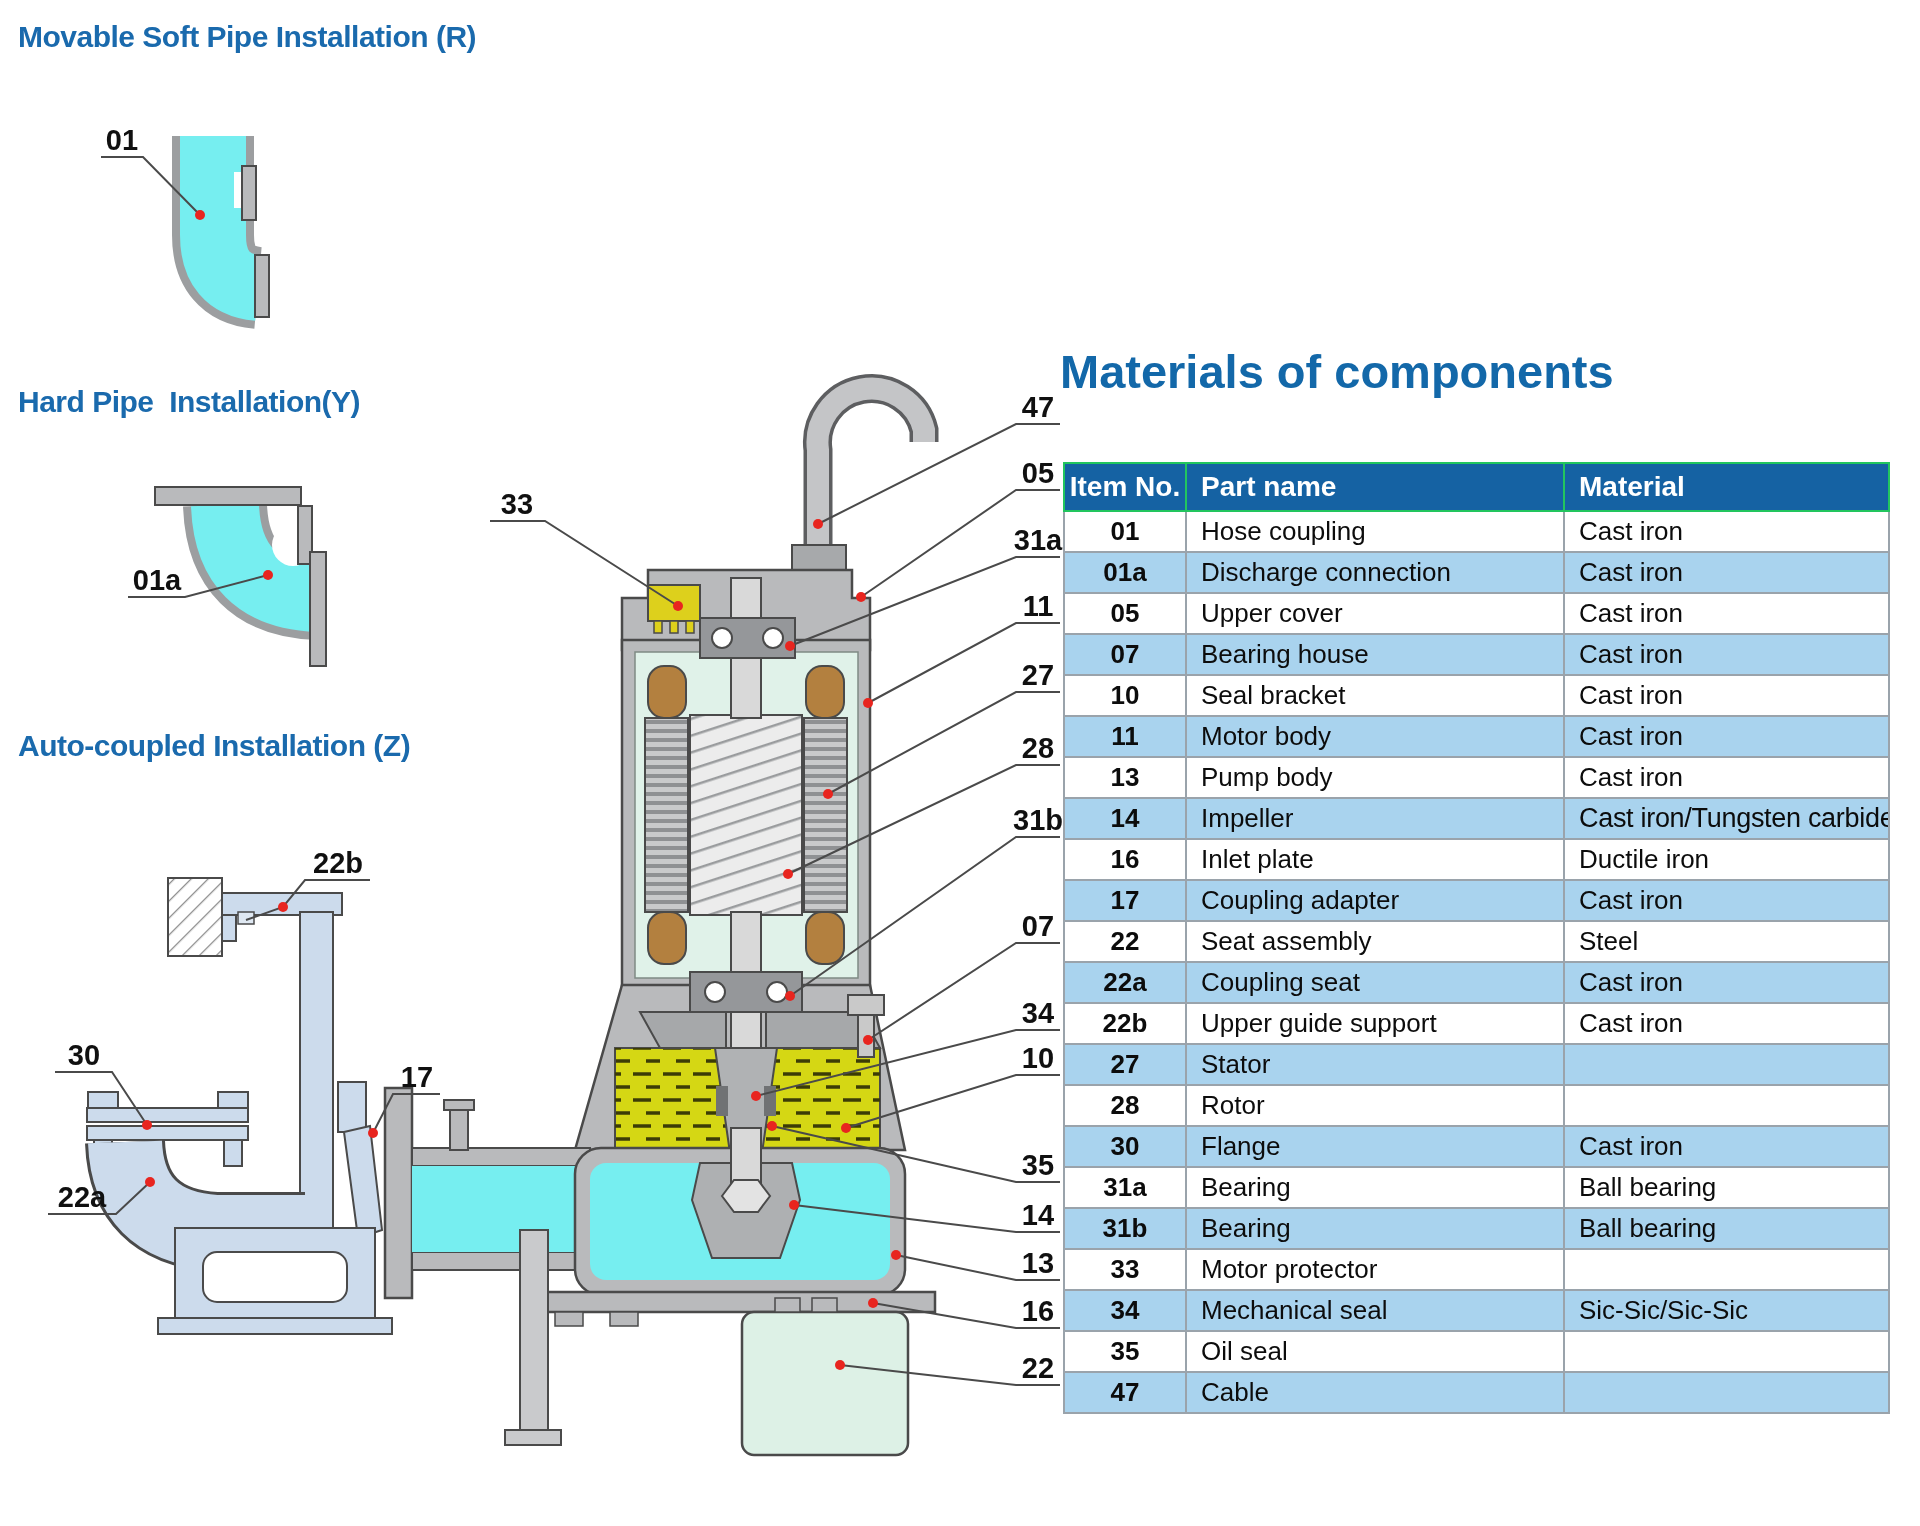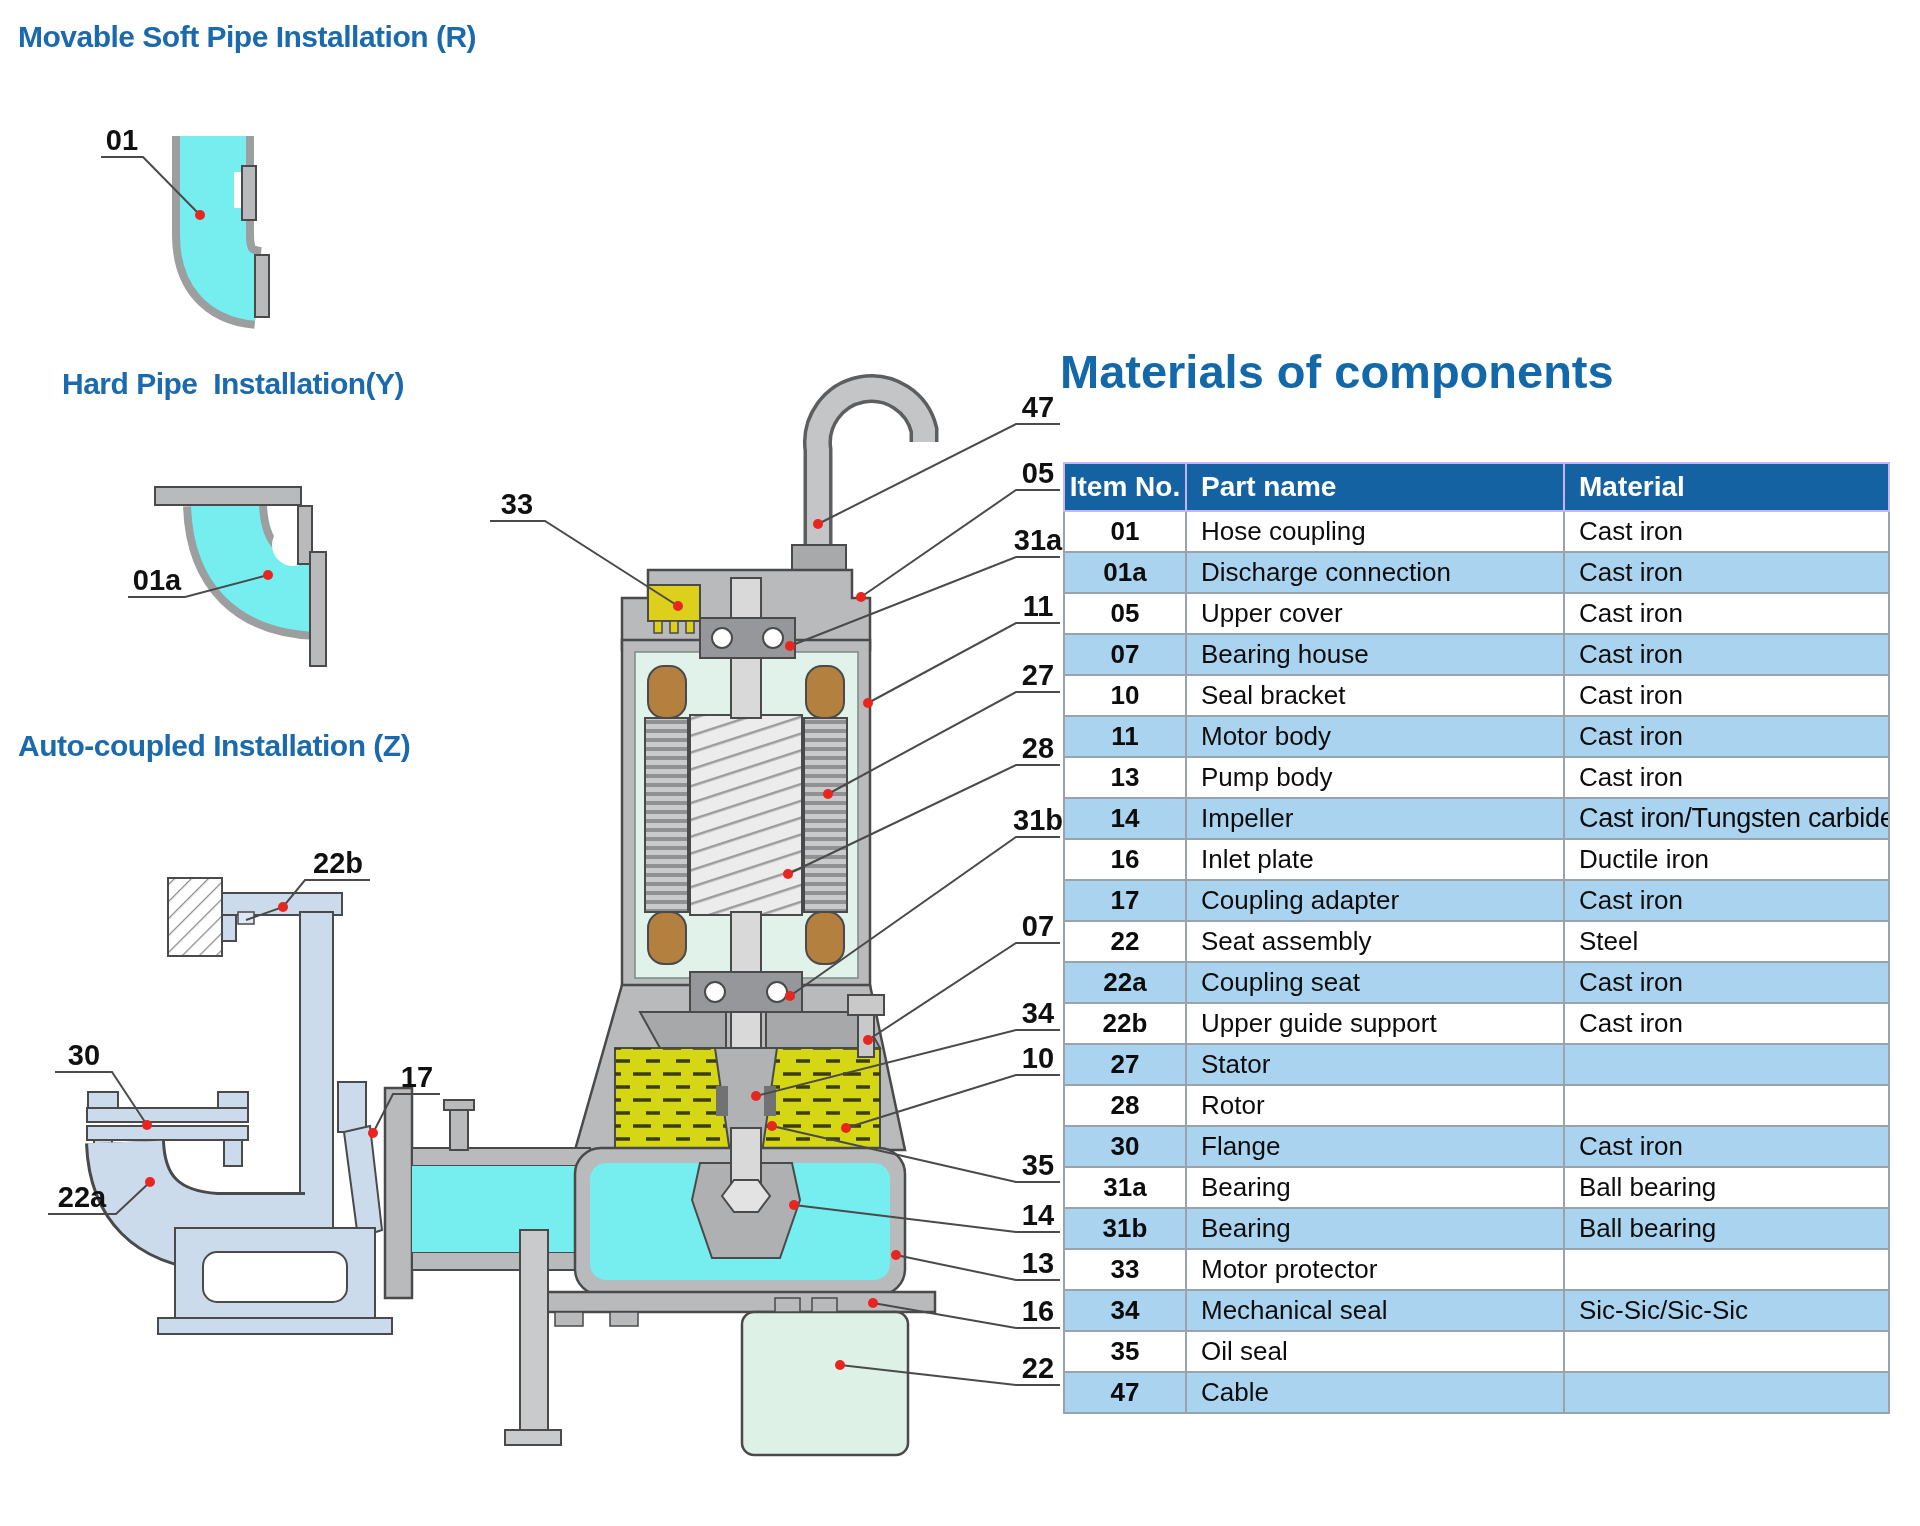"Hard Pipe Installation(Y)" #h2 { margin-left: 44px -> none; top: 367px -> 385px }
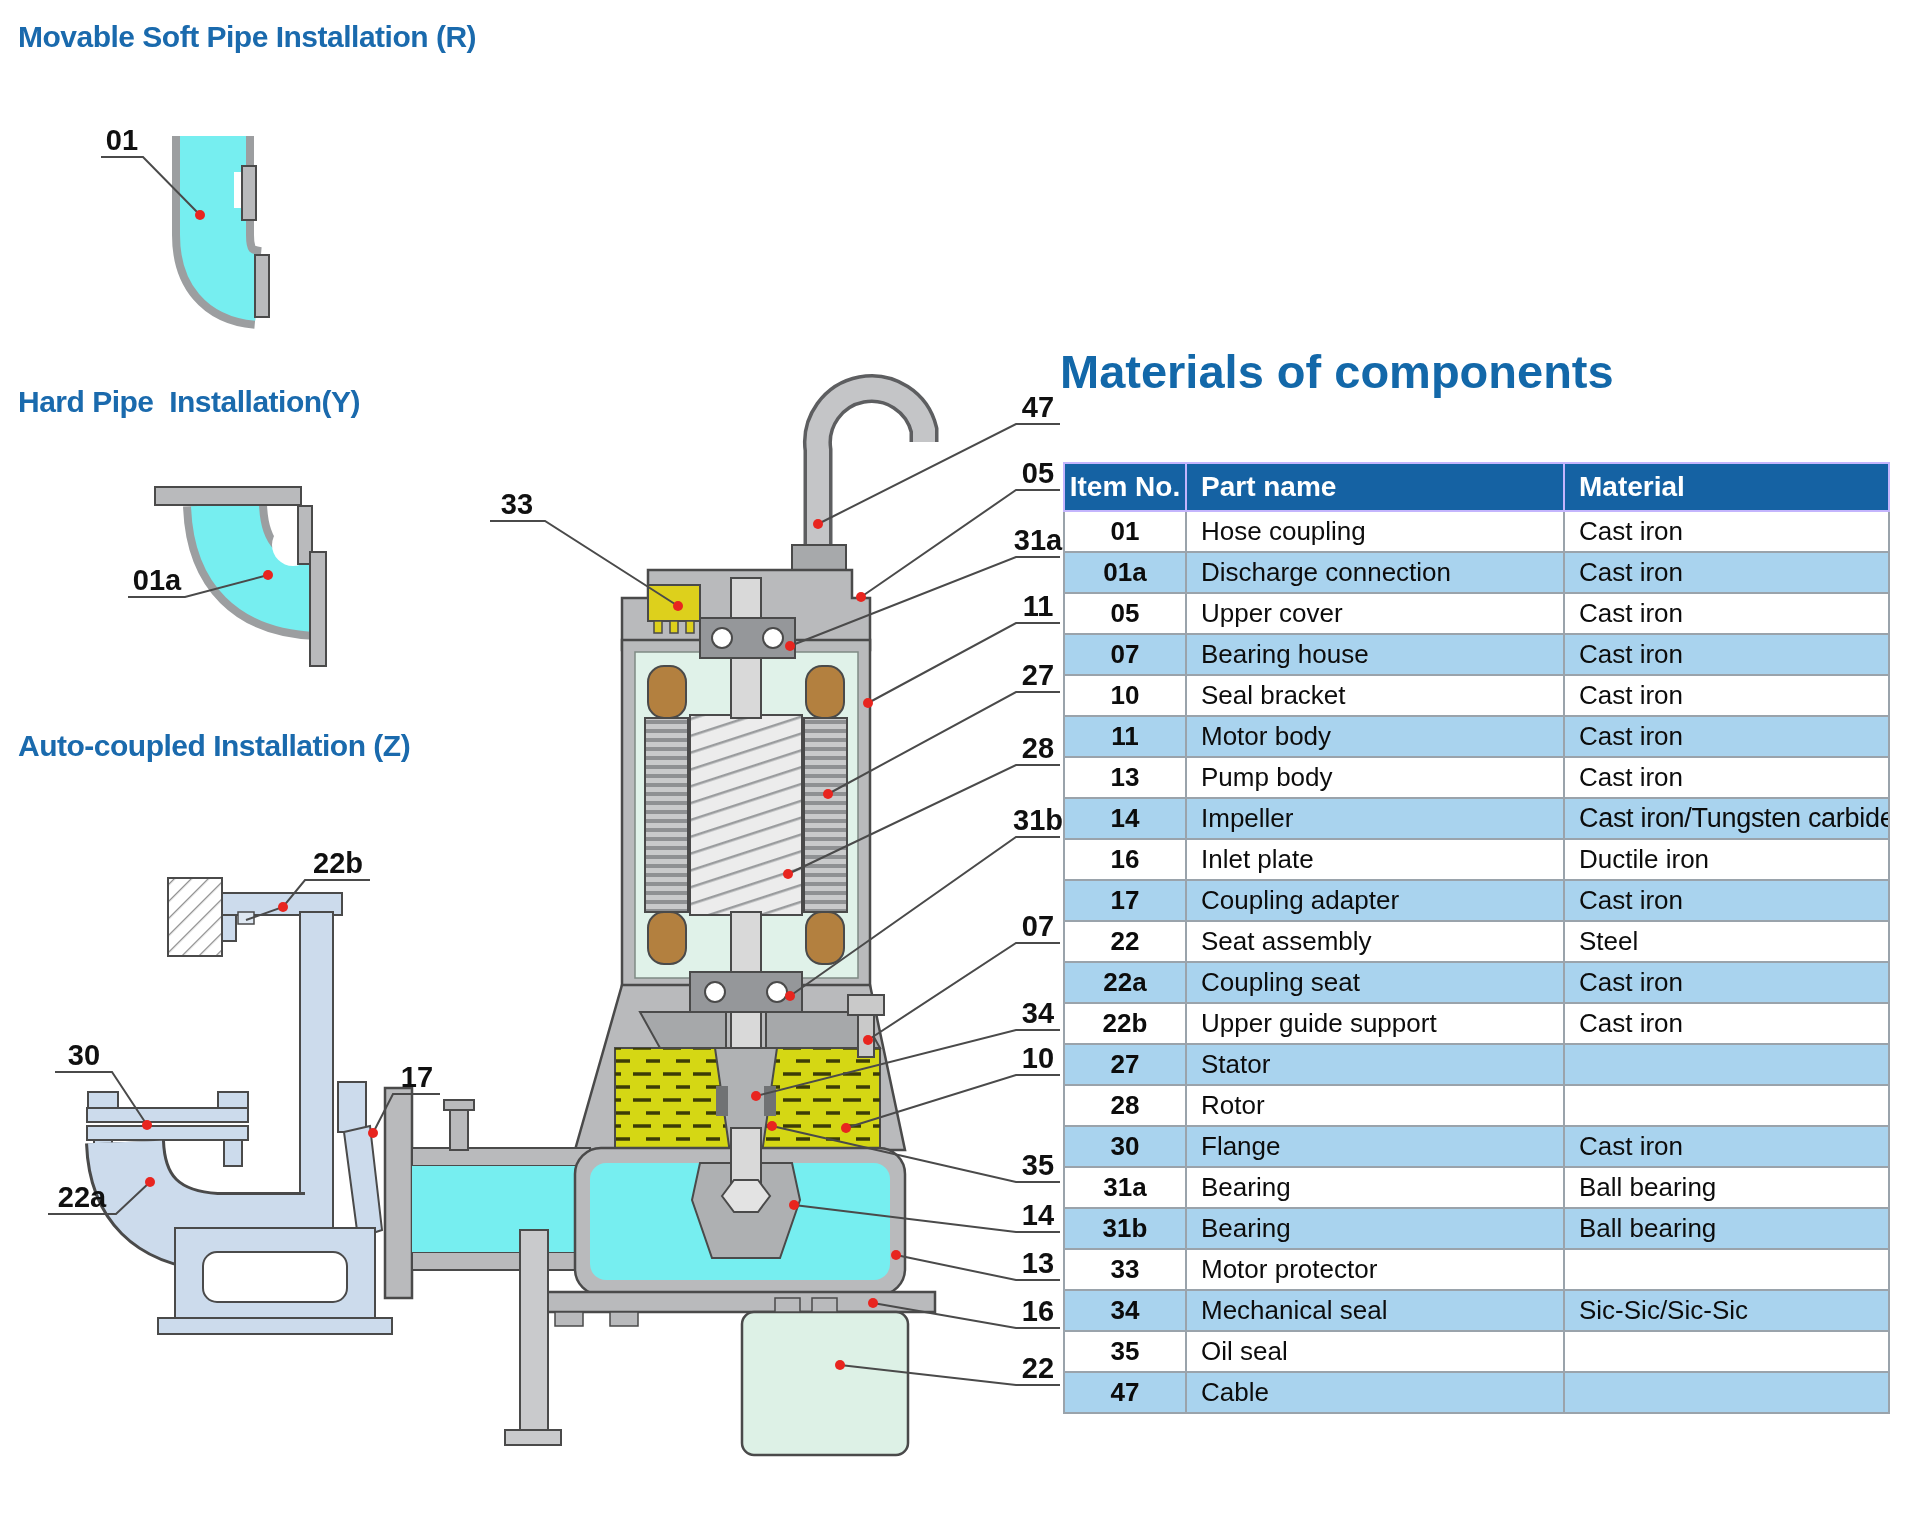"Item No." table.materials th { border: 2px solid #c4b5fd -> 2px solid #22c55e }
